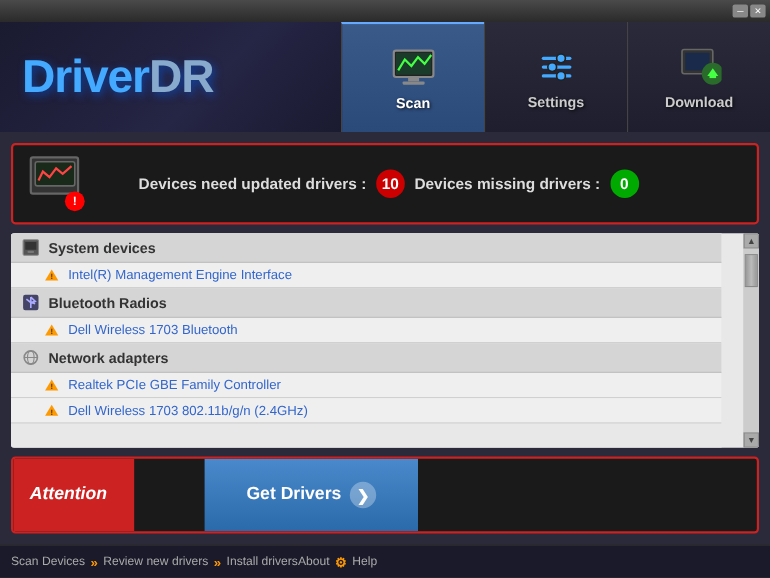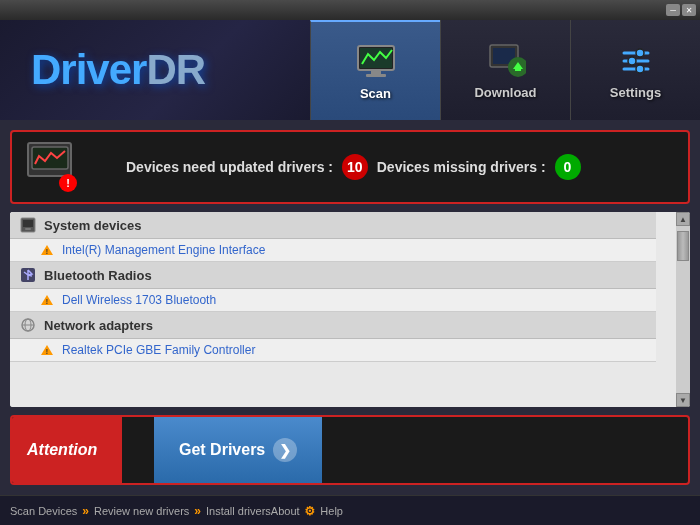"Driver" span { margin-left: 11px -> none }
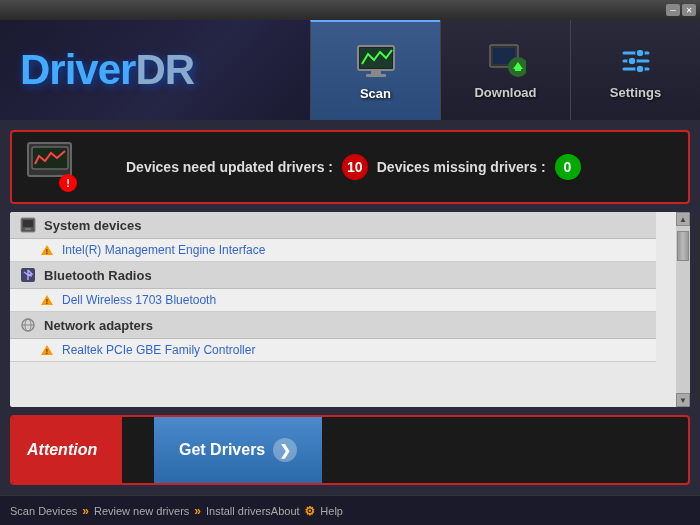"Download" div.nav-tab { order: before "Settings" -> after "Settings" }
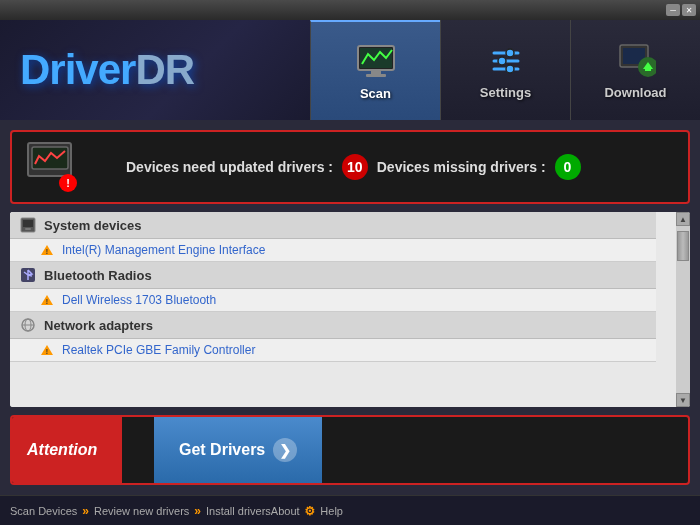"Dell Wireless 1703 802.11b/g/n (2.4GHz)" div.device-item { html: none -> <div> <svg> <polygon></polygon> <text>!</text> </svg> <span>Dell Wireless 1703 802.11b/g/n (2.4GHz)</span> </div> }
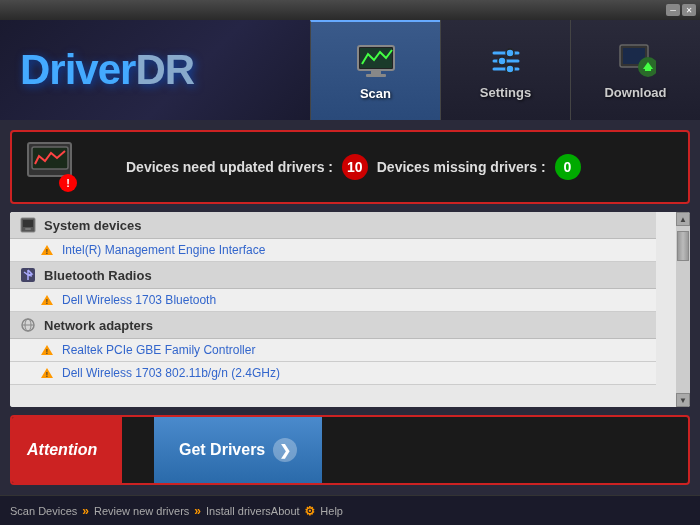"Get Drivers" .get-drivers-btn { margin-left: none -> 32px; padding: 15px 25px -> 15px 38px }
